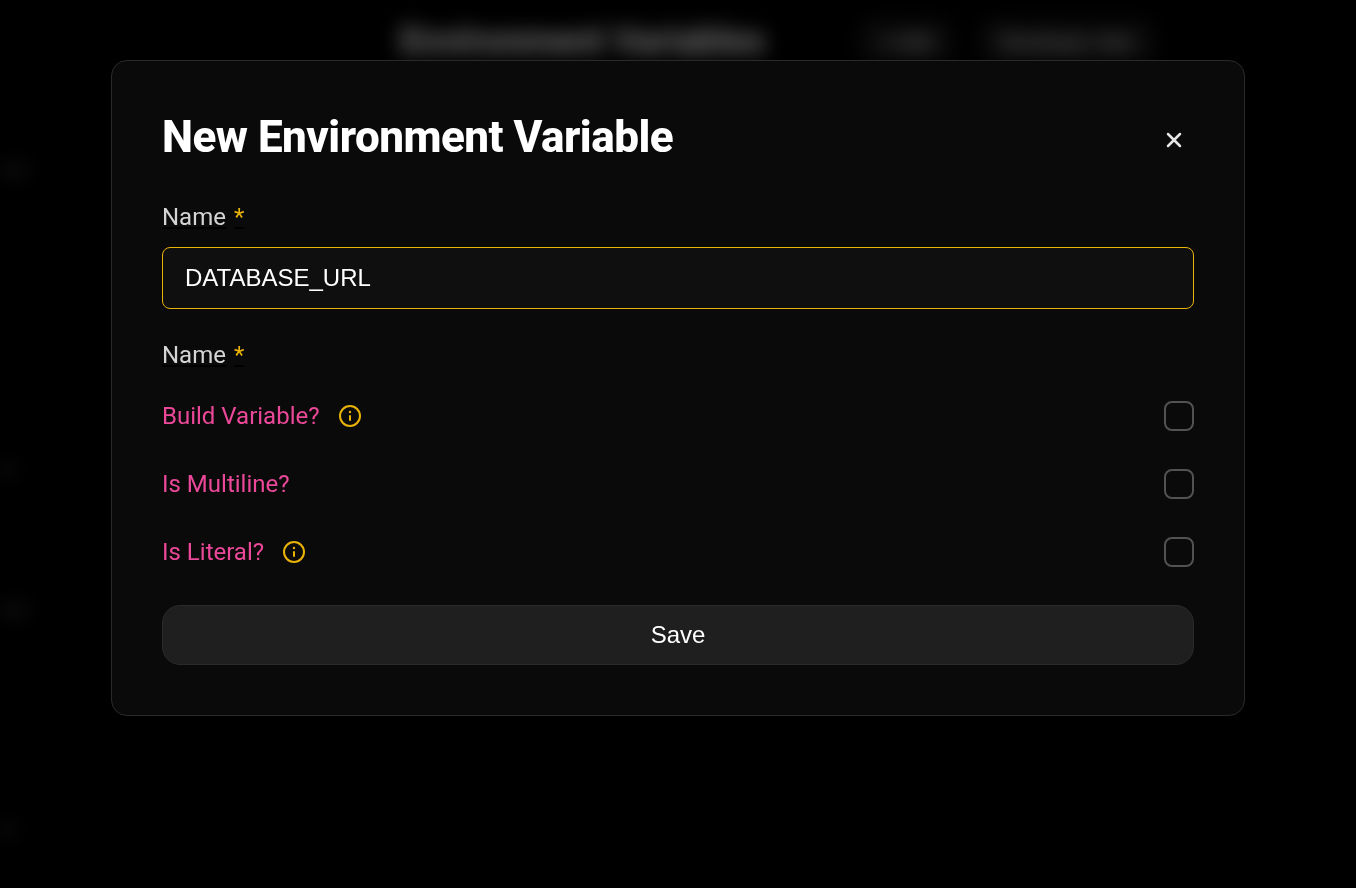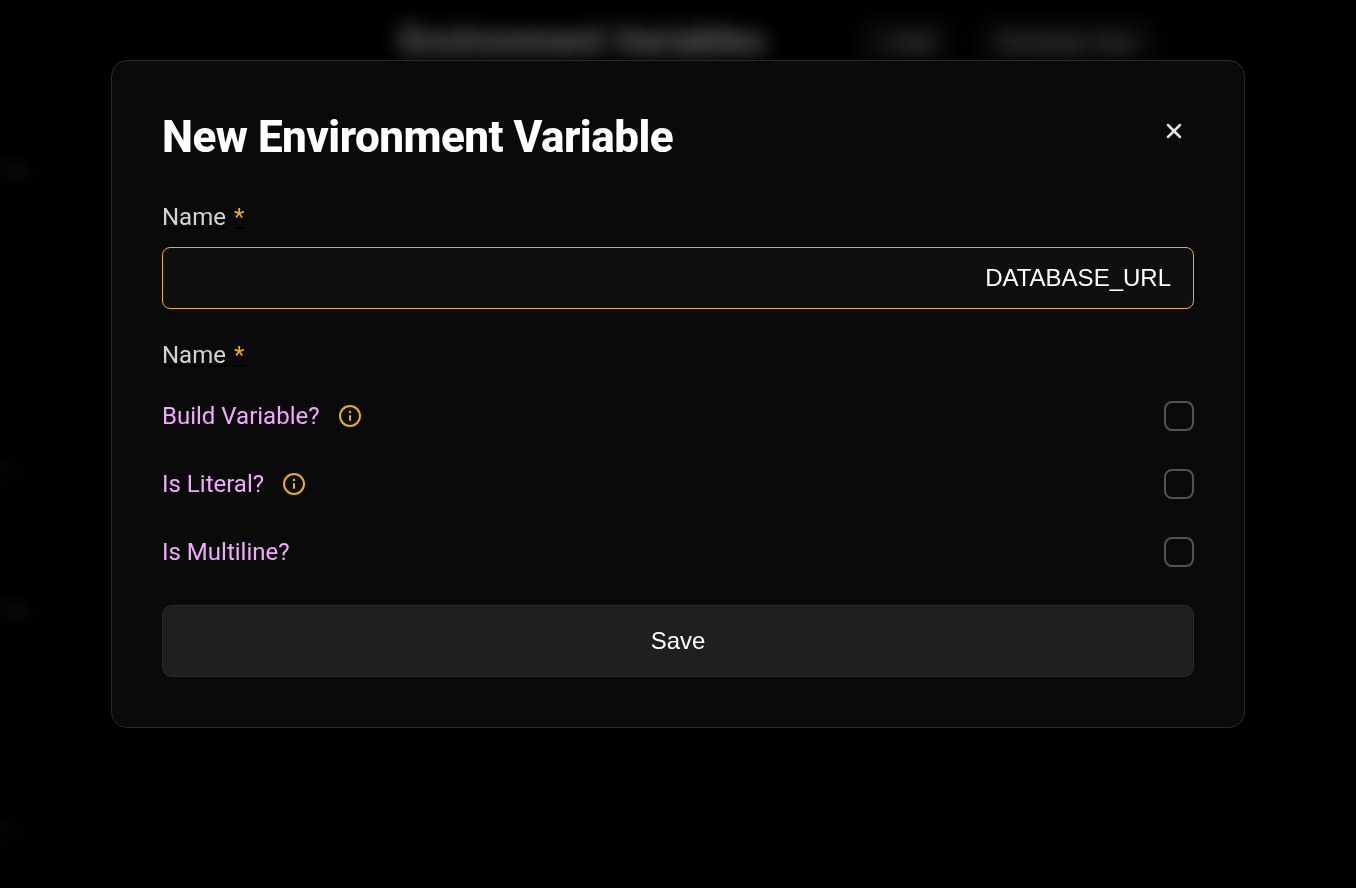"New Environment Variable" .modal-header { align-items: flex-start -> flex-end }
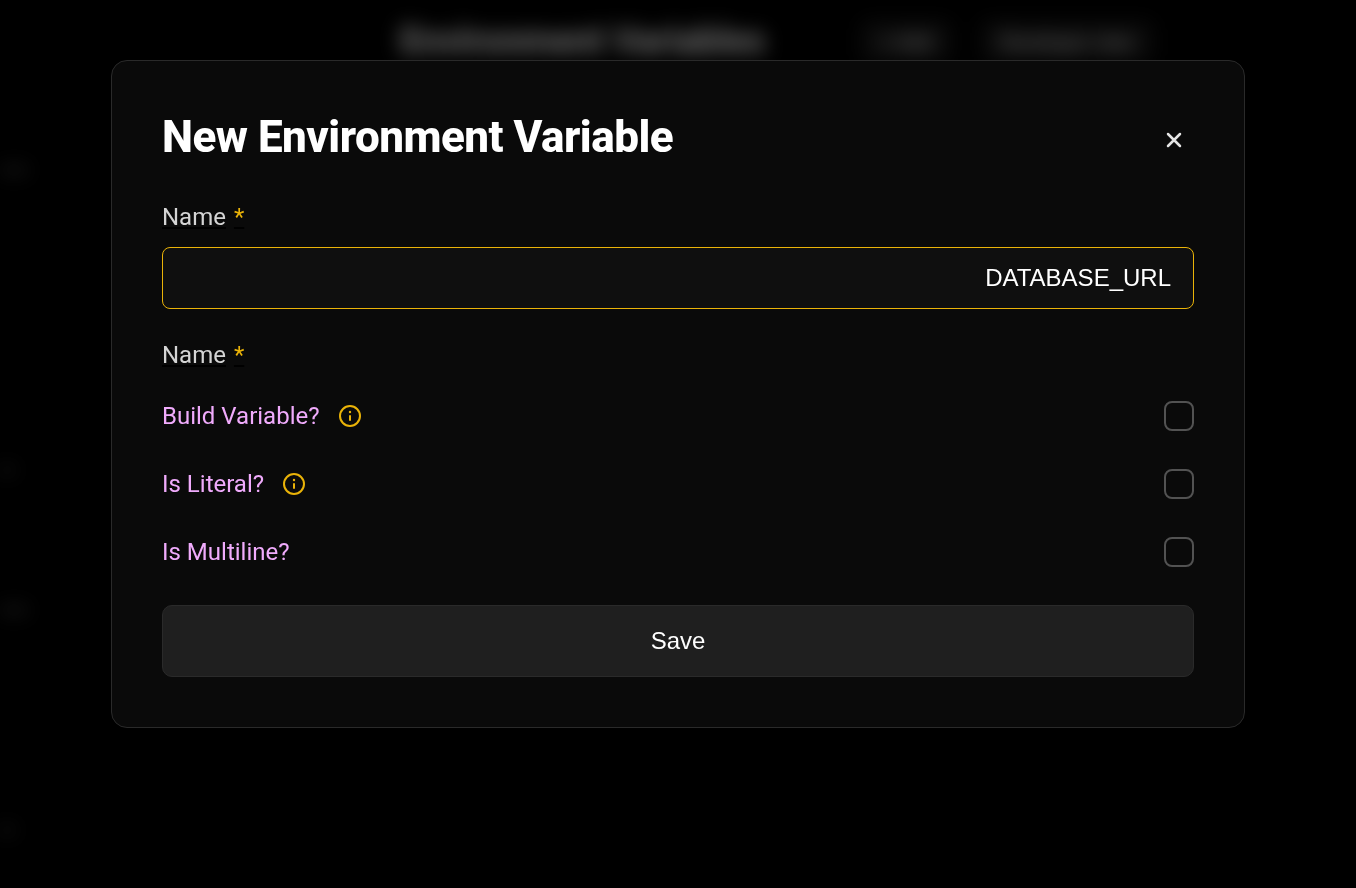"DATABASE_URL" .text-input { text-align: right -> none }
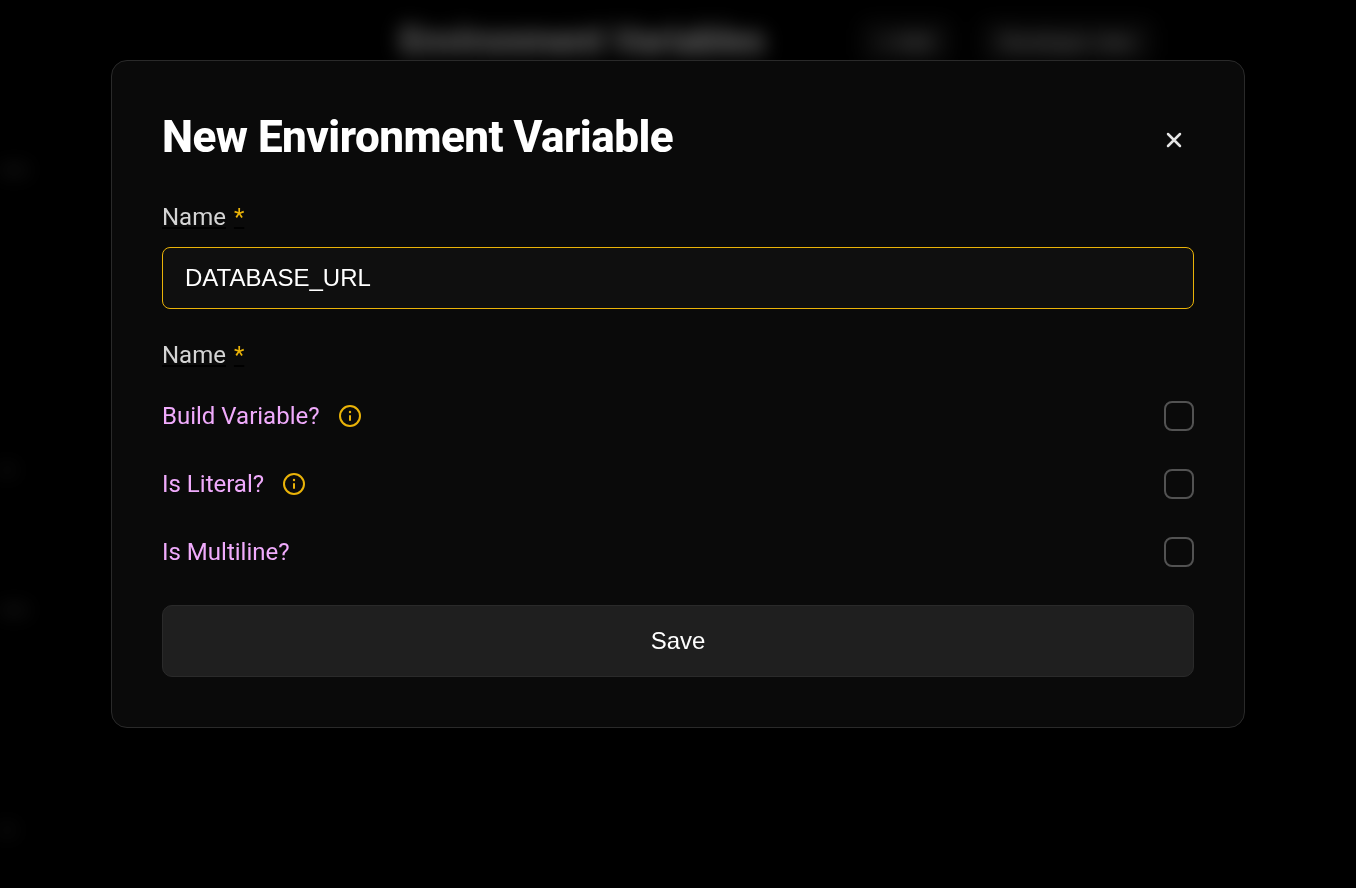"Build Variable?" .checkbox-label { color: #f0abfc -> #ec4899 }
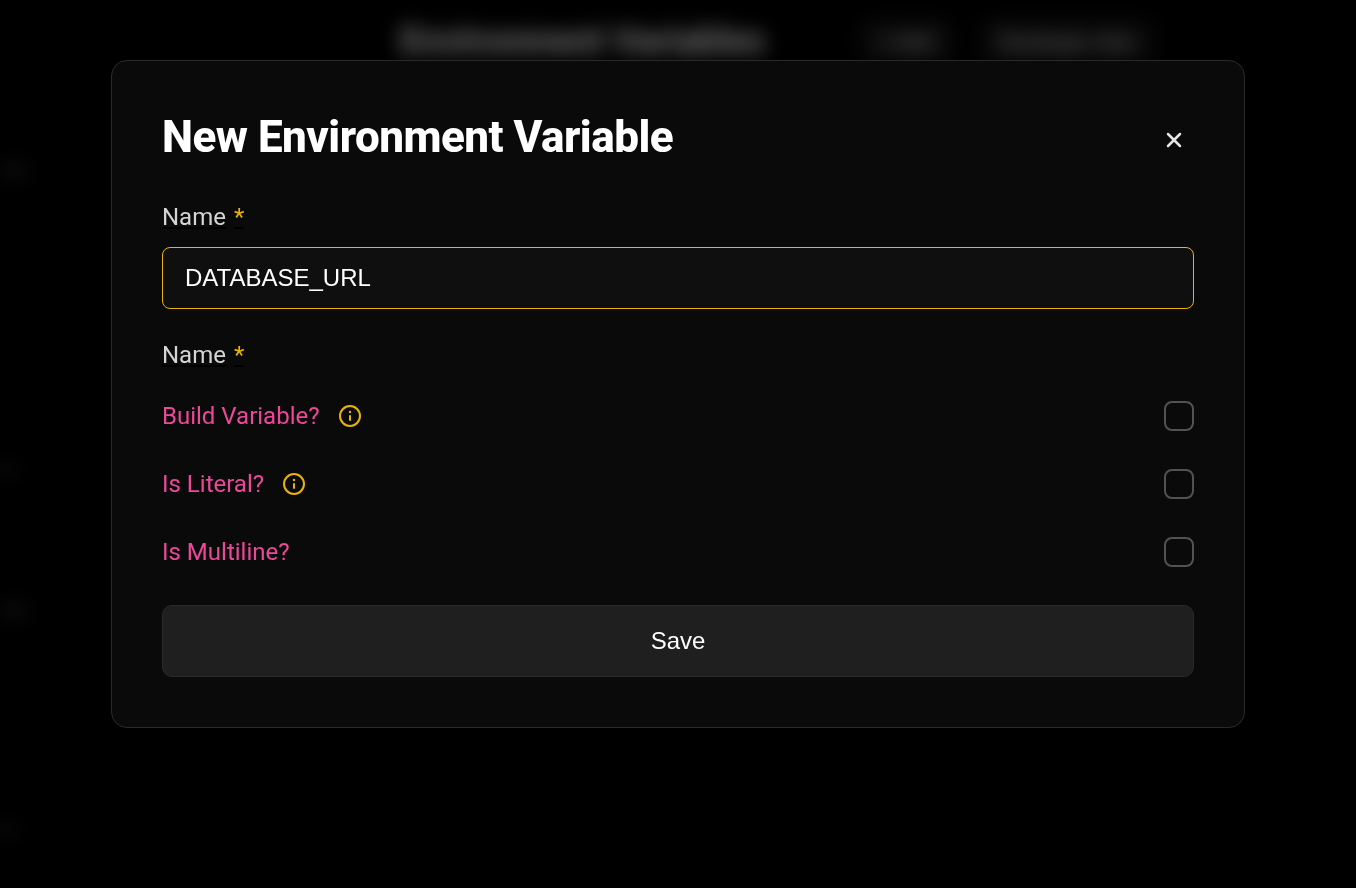"Is Literal?" div.checkbox-row { order: before "Is Multiline?" -> after "Is Multiline?" }
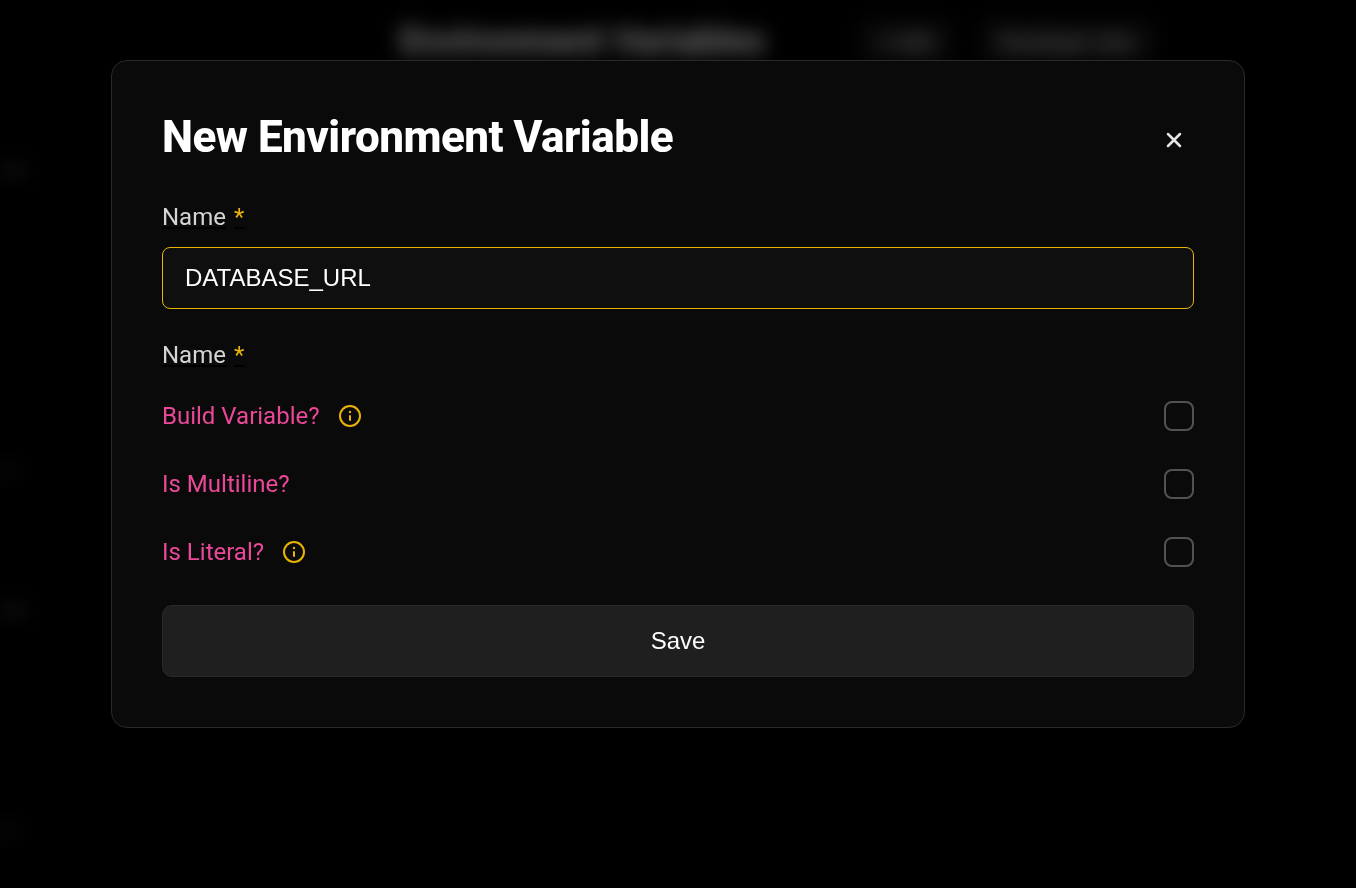"Save" .save-button { border-radius: 10px -> 18px; height: 72px -> 60px }
